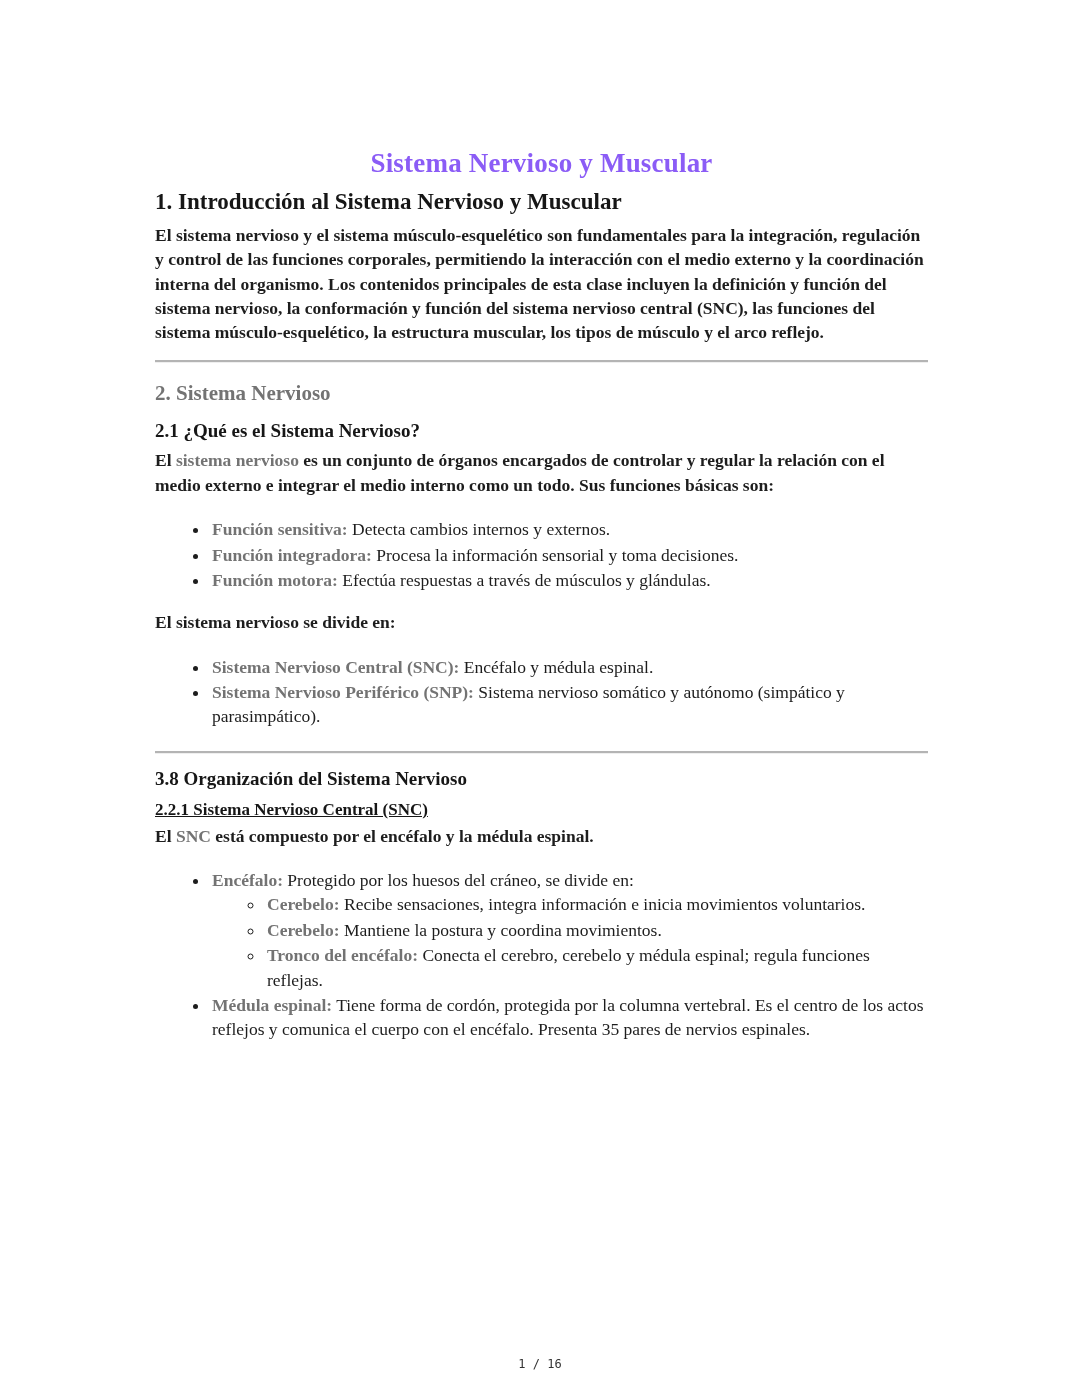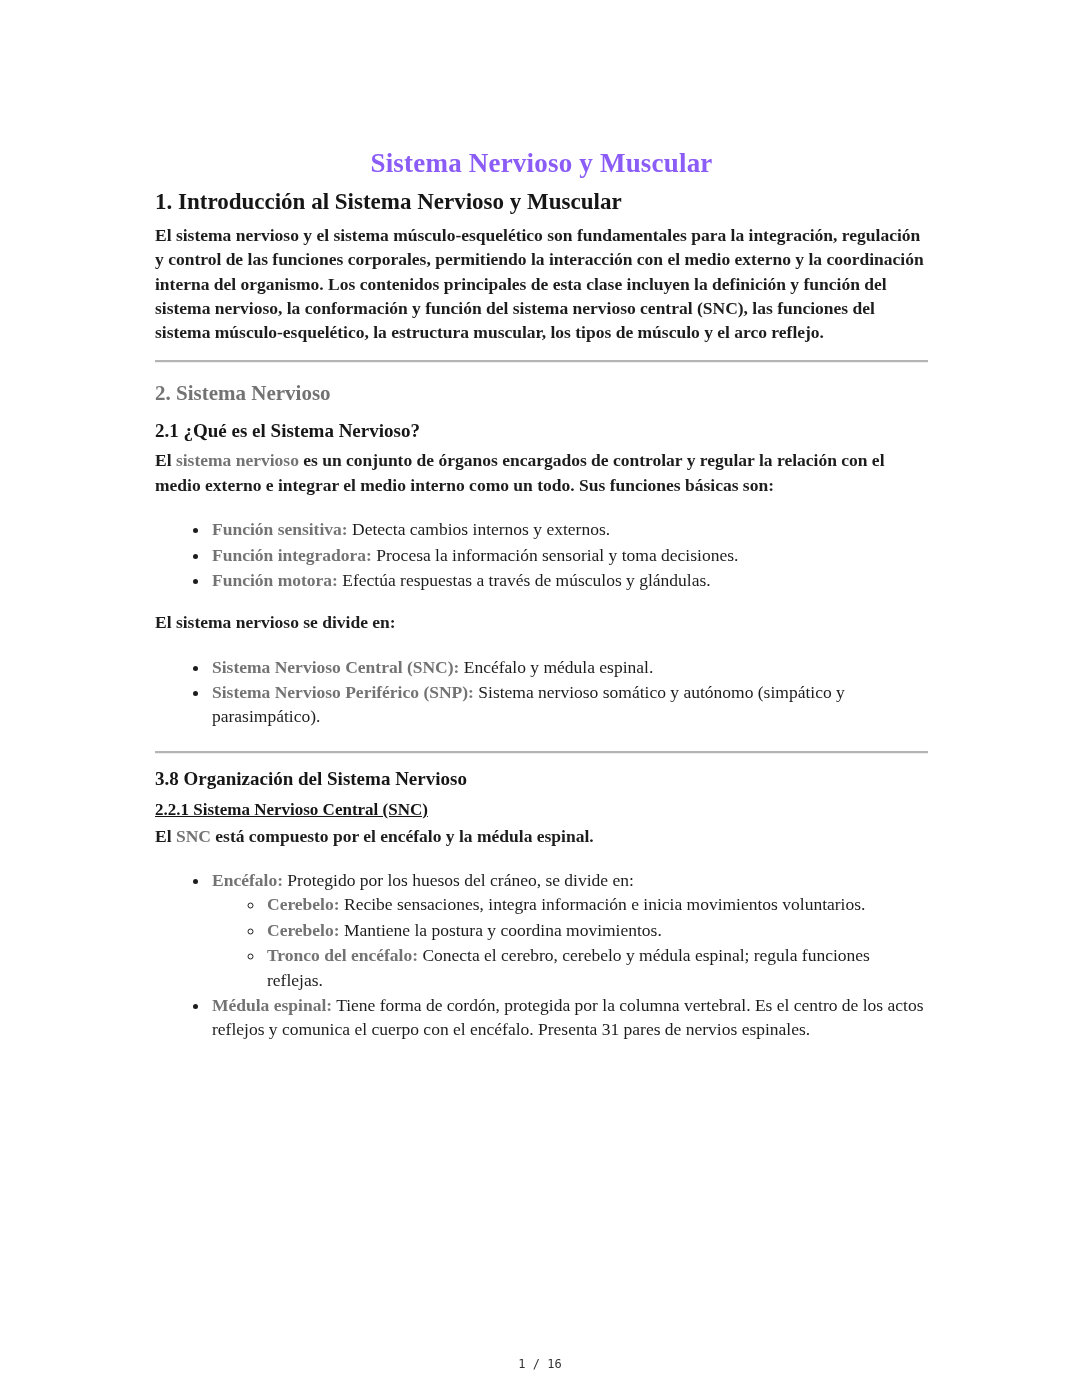"Tiene forma de cordón, protegida" span { text: 31 -> 35 }
